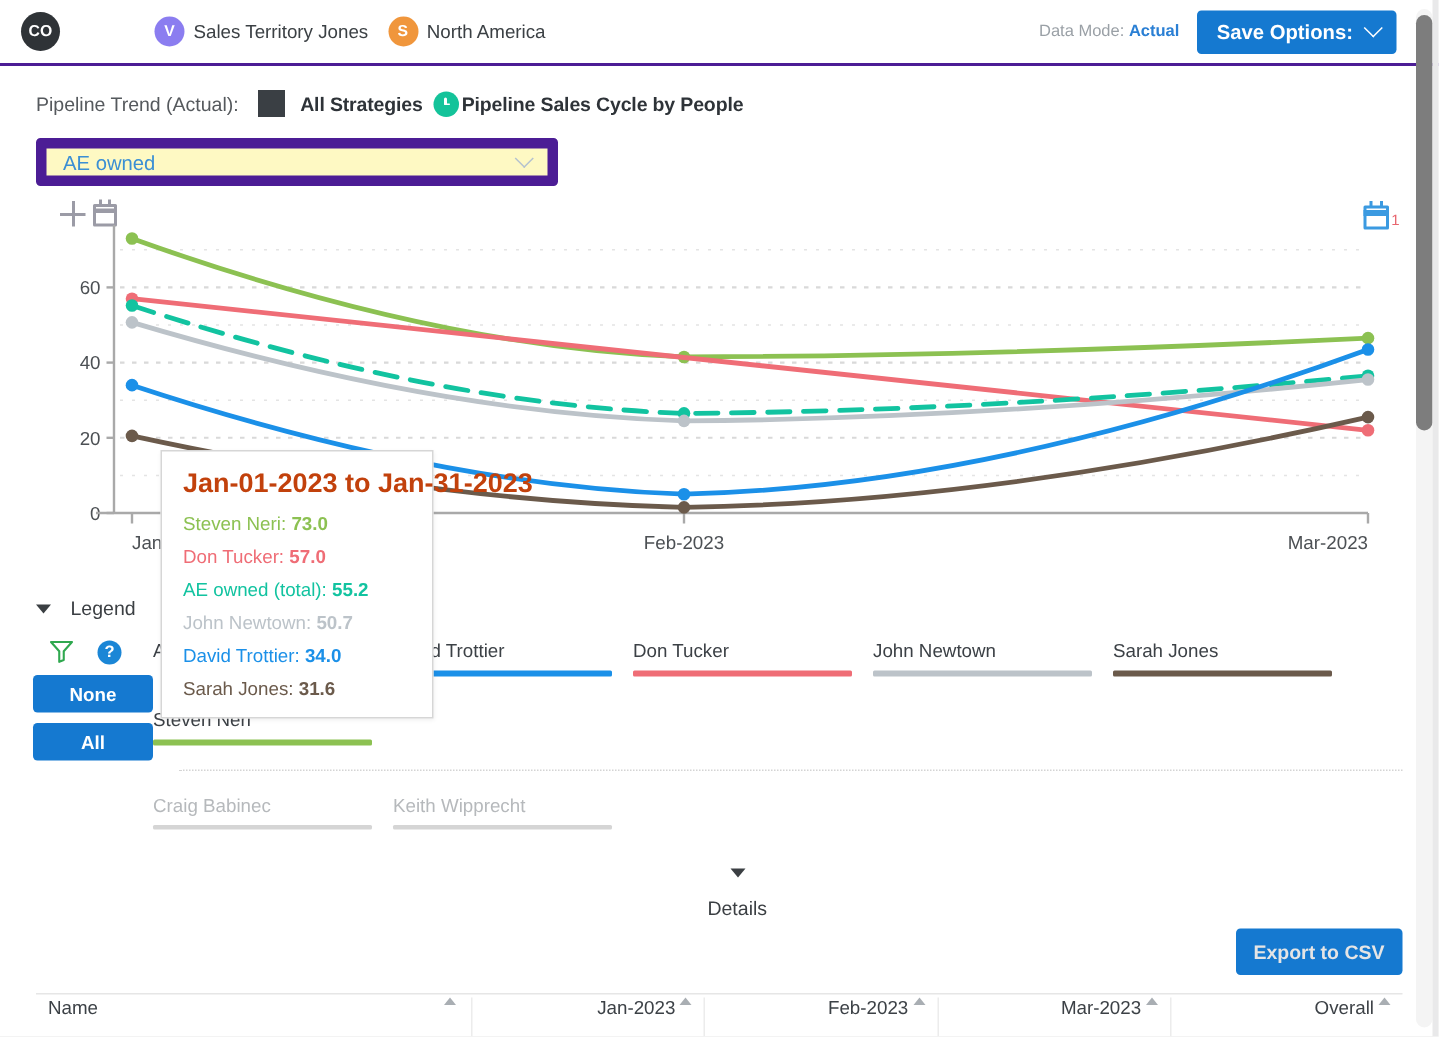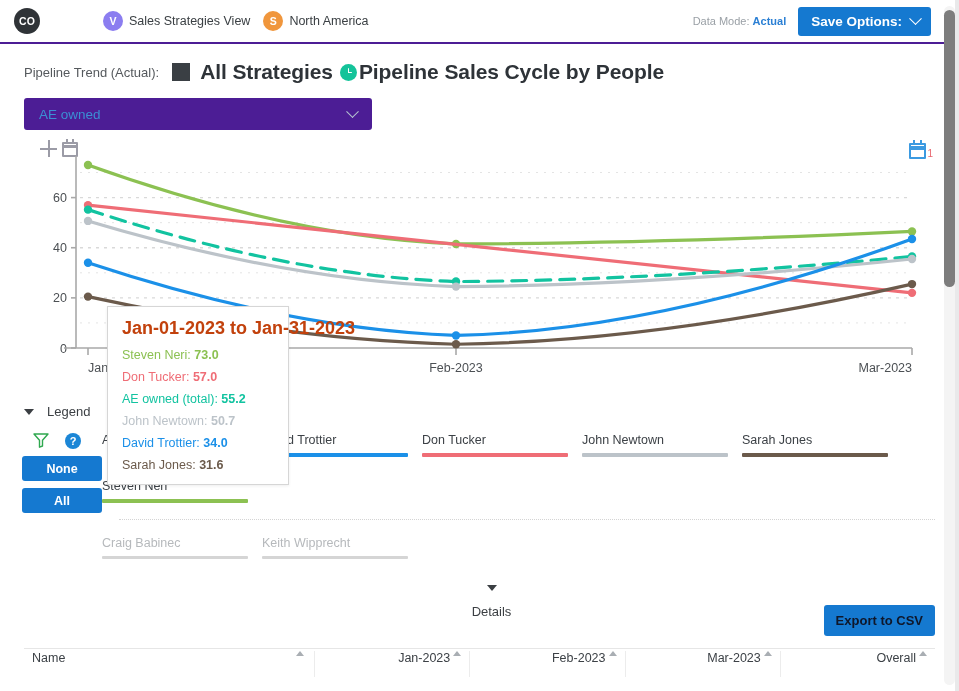"Sales Strategies View" span.crumb-label { text: Strategies View -> Territory Jones }
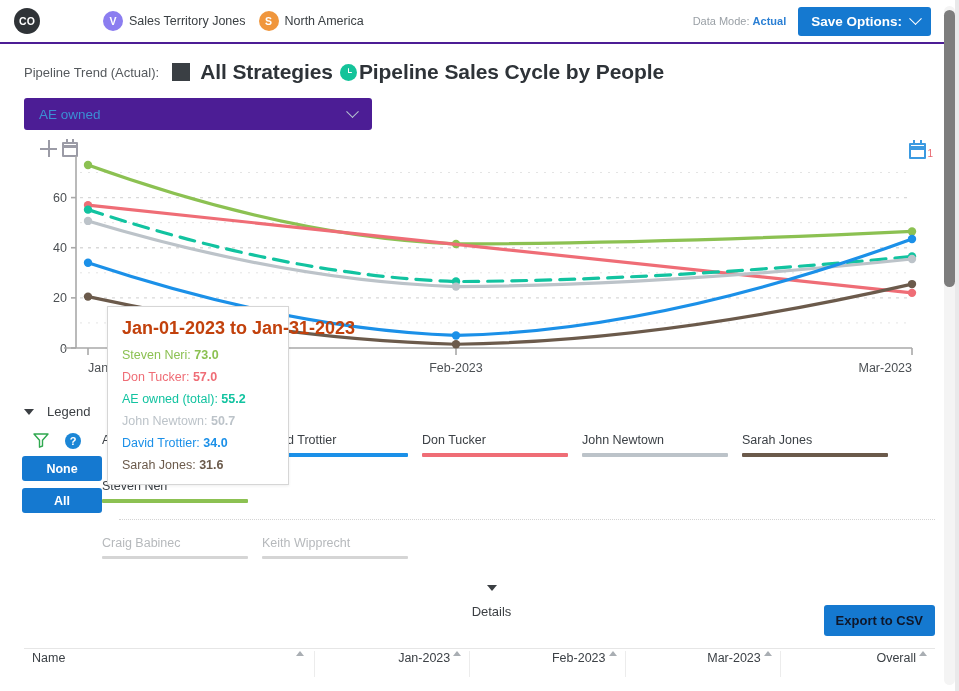"All Strategies" .title-strong { font-size: 21px -> 13px }
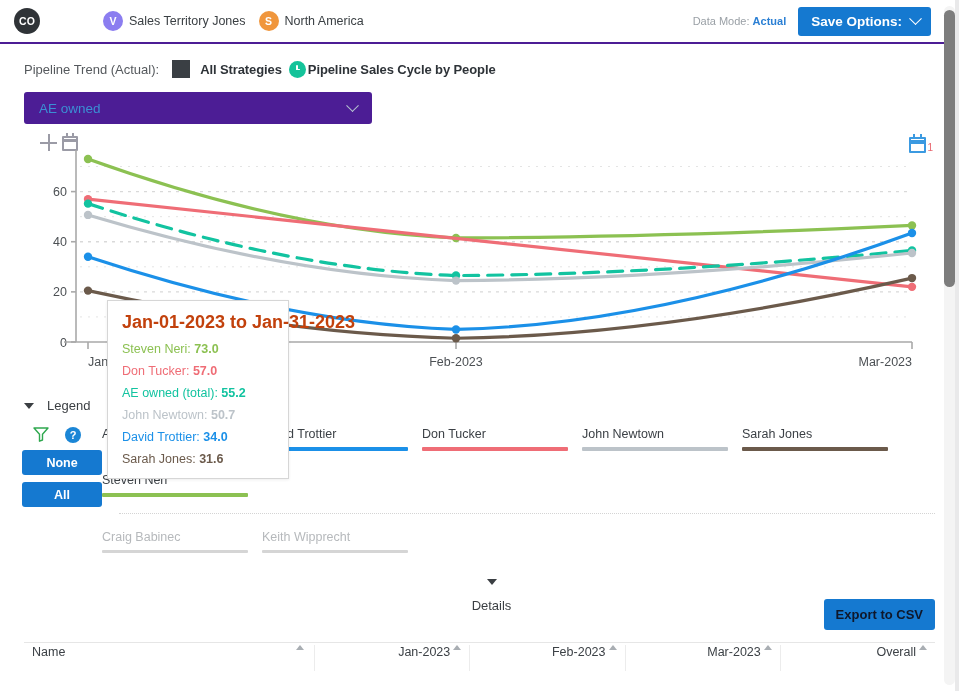"AE owned" .select-box { background: #4c1d95 -> #fef9c3; border: 4px solid #4c1d95 -> 7px solid #4c1d95 }
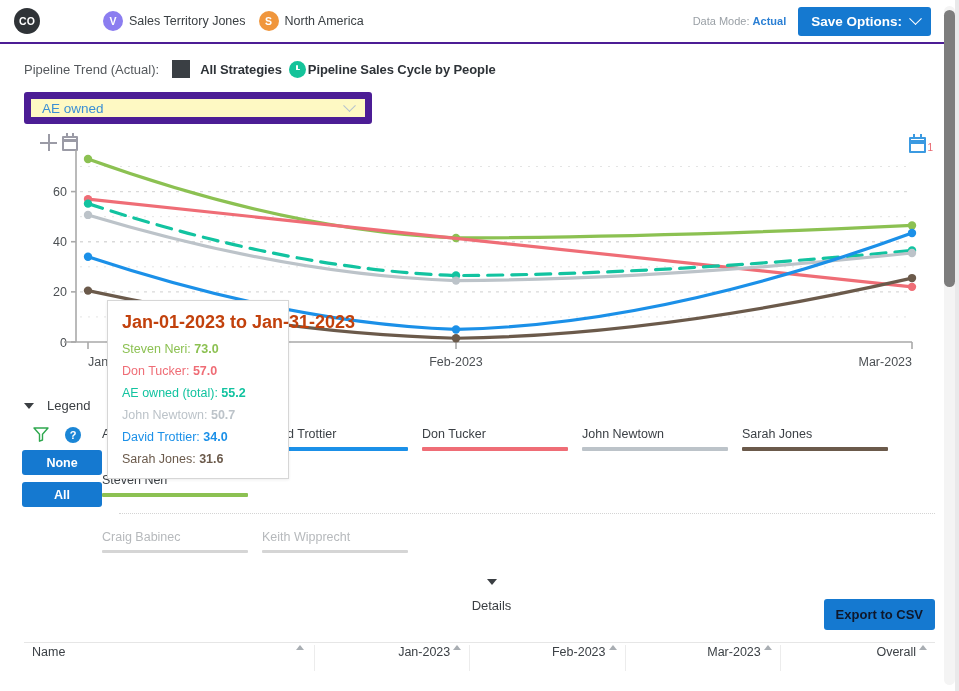"Export to CSV" .export-btn { color: #0f172a -> #e5e5e5; margin-top: none -> 20px }
